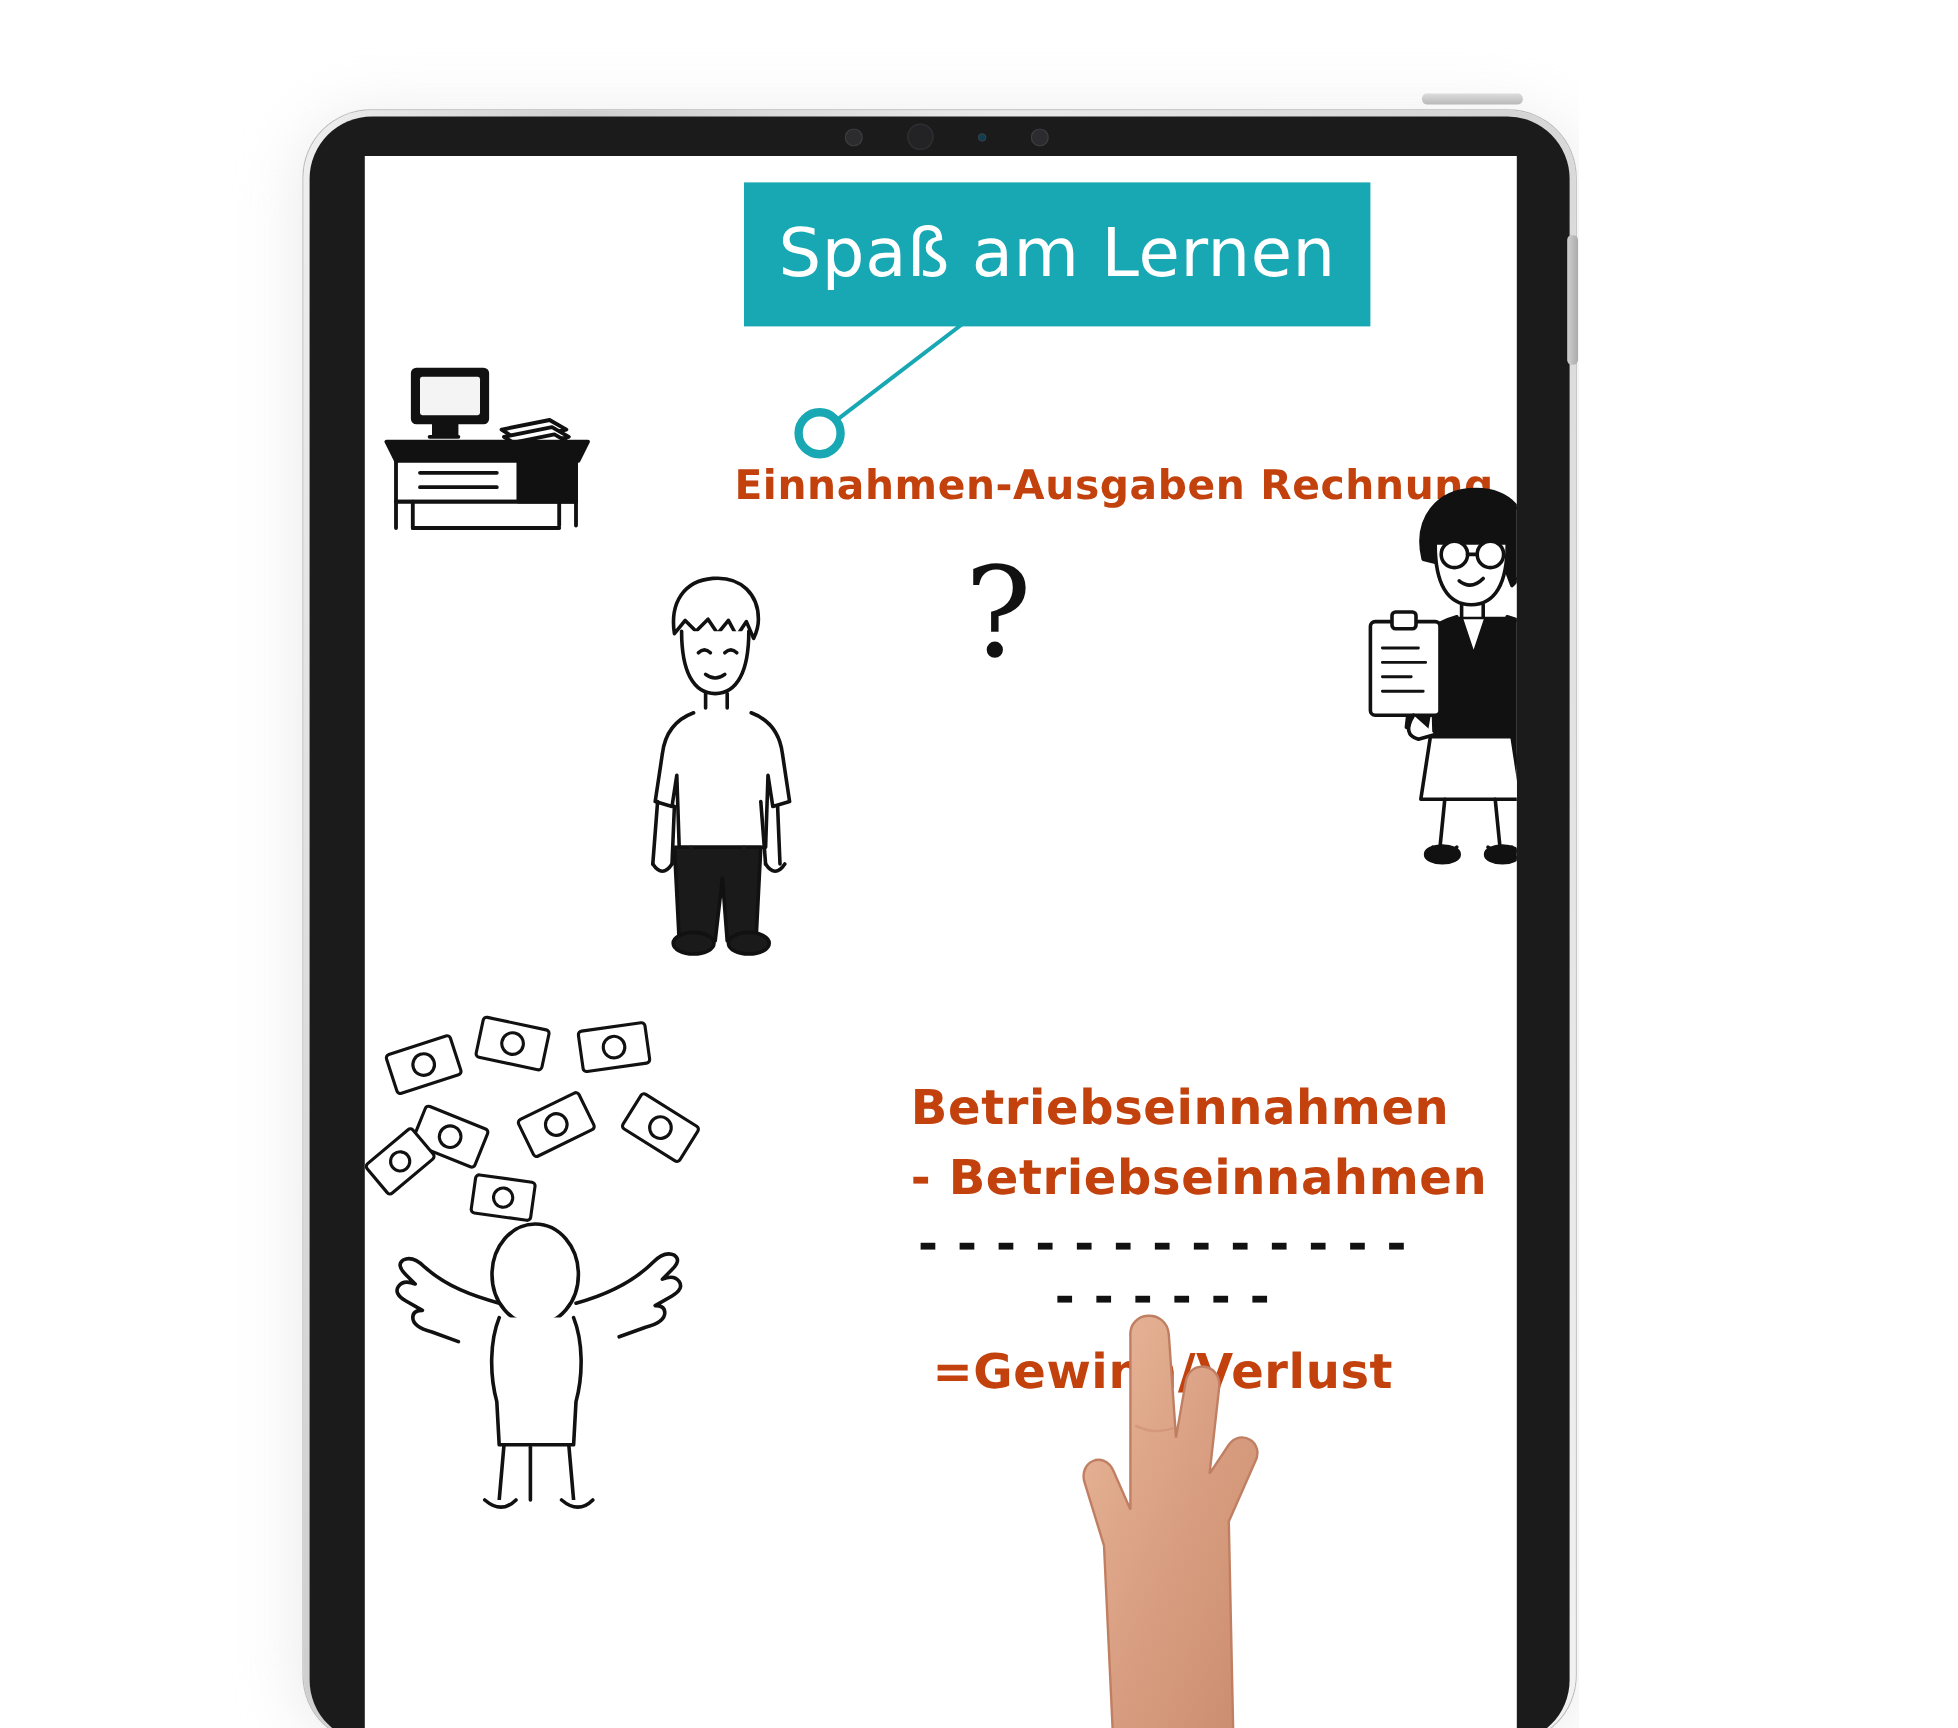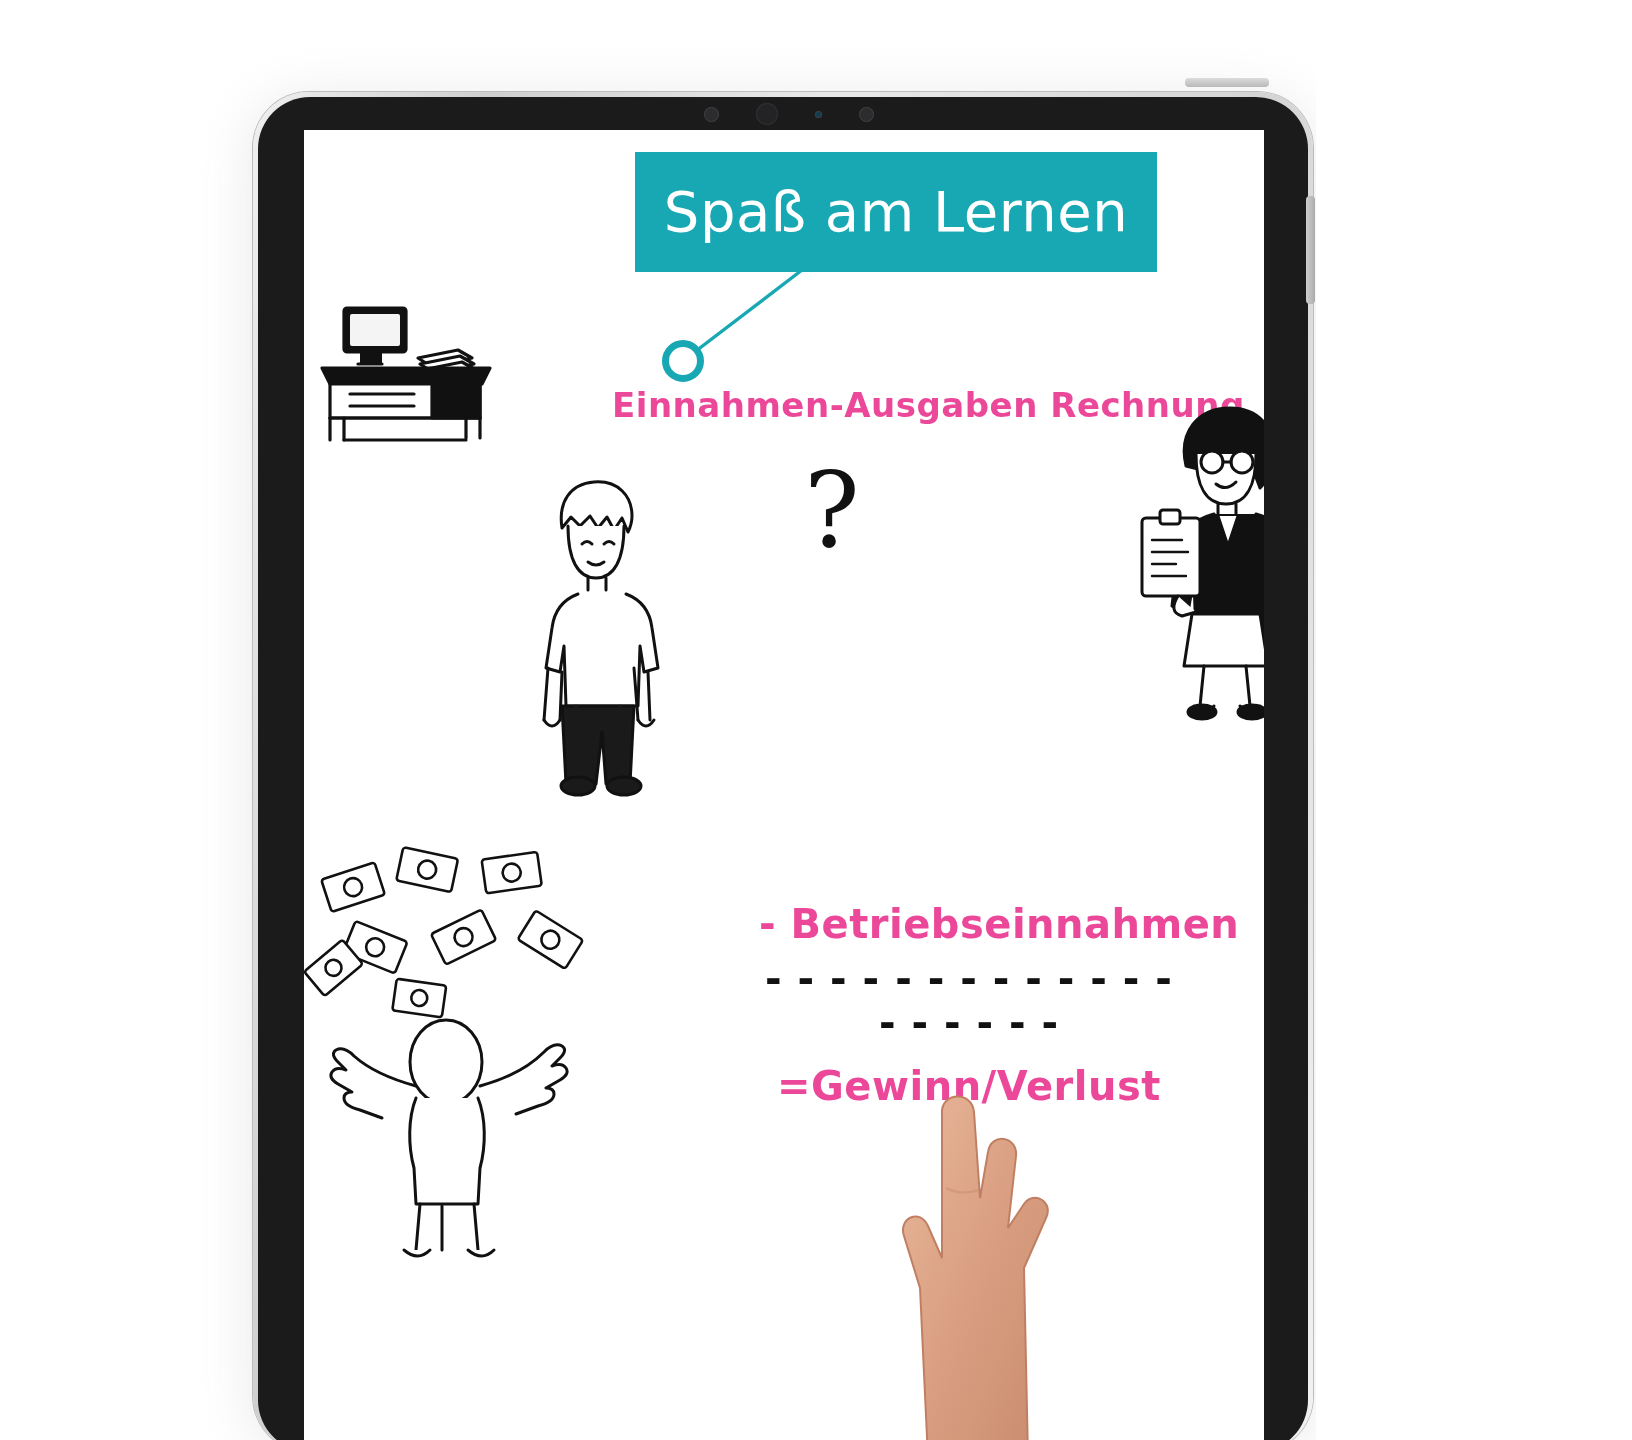"Spaß am Lernen" .title-banner { margin-left: 15px -> none }
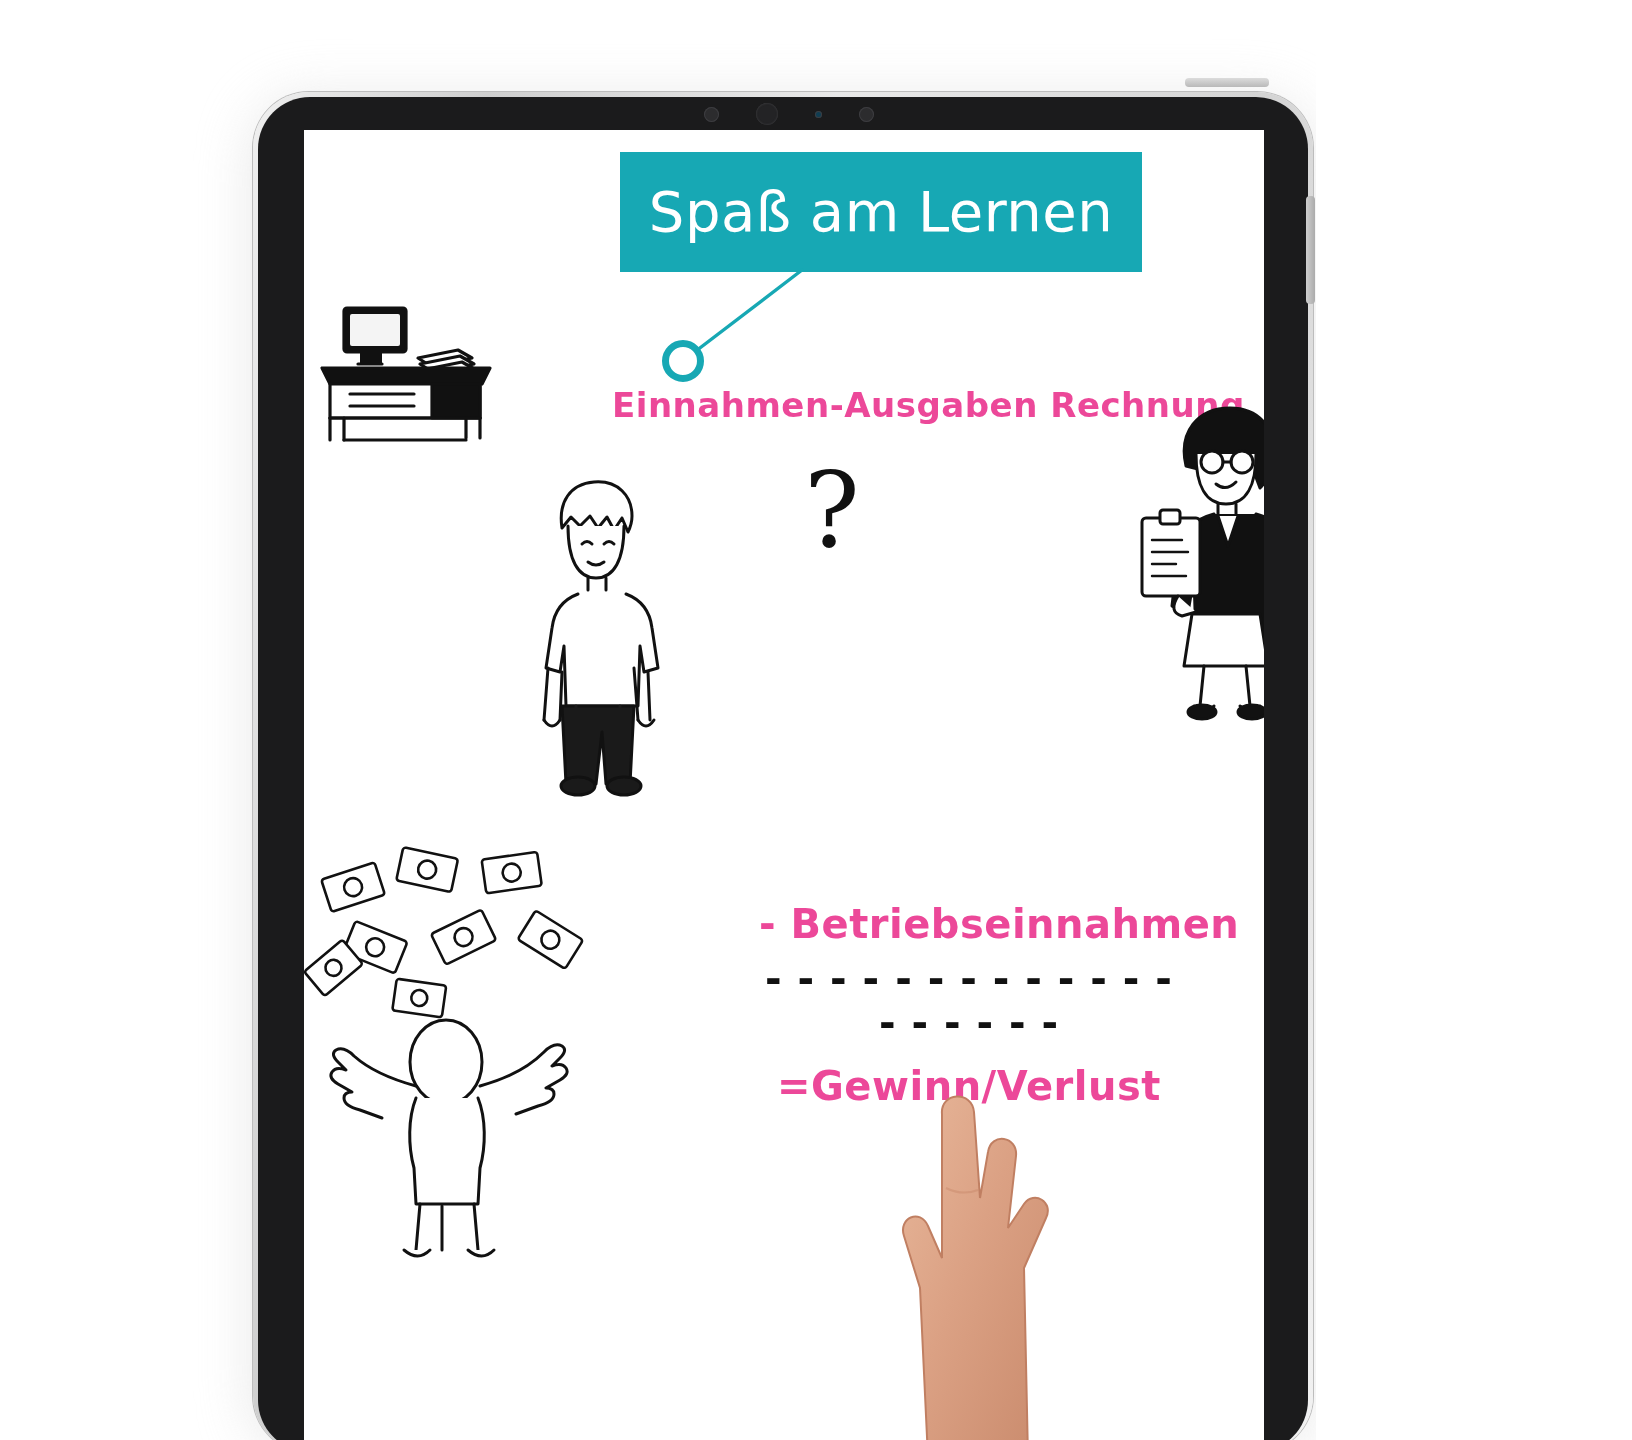"Einnahmen-Ausgaben Rechnung" .handwriting { color: #ec4899 -> #c2410c }
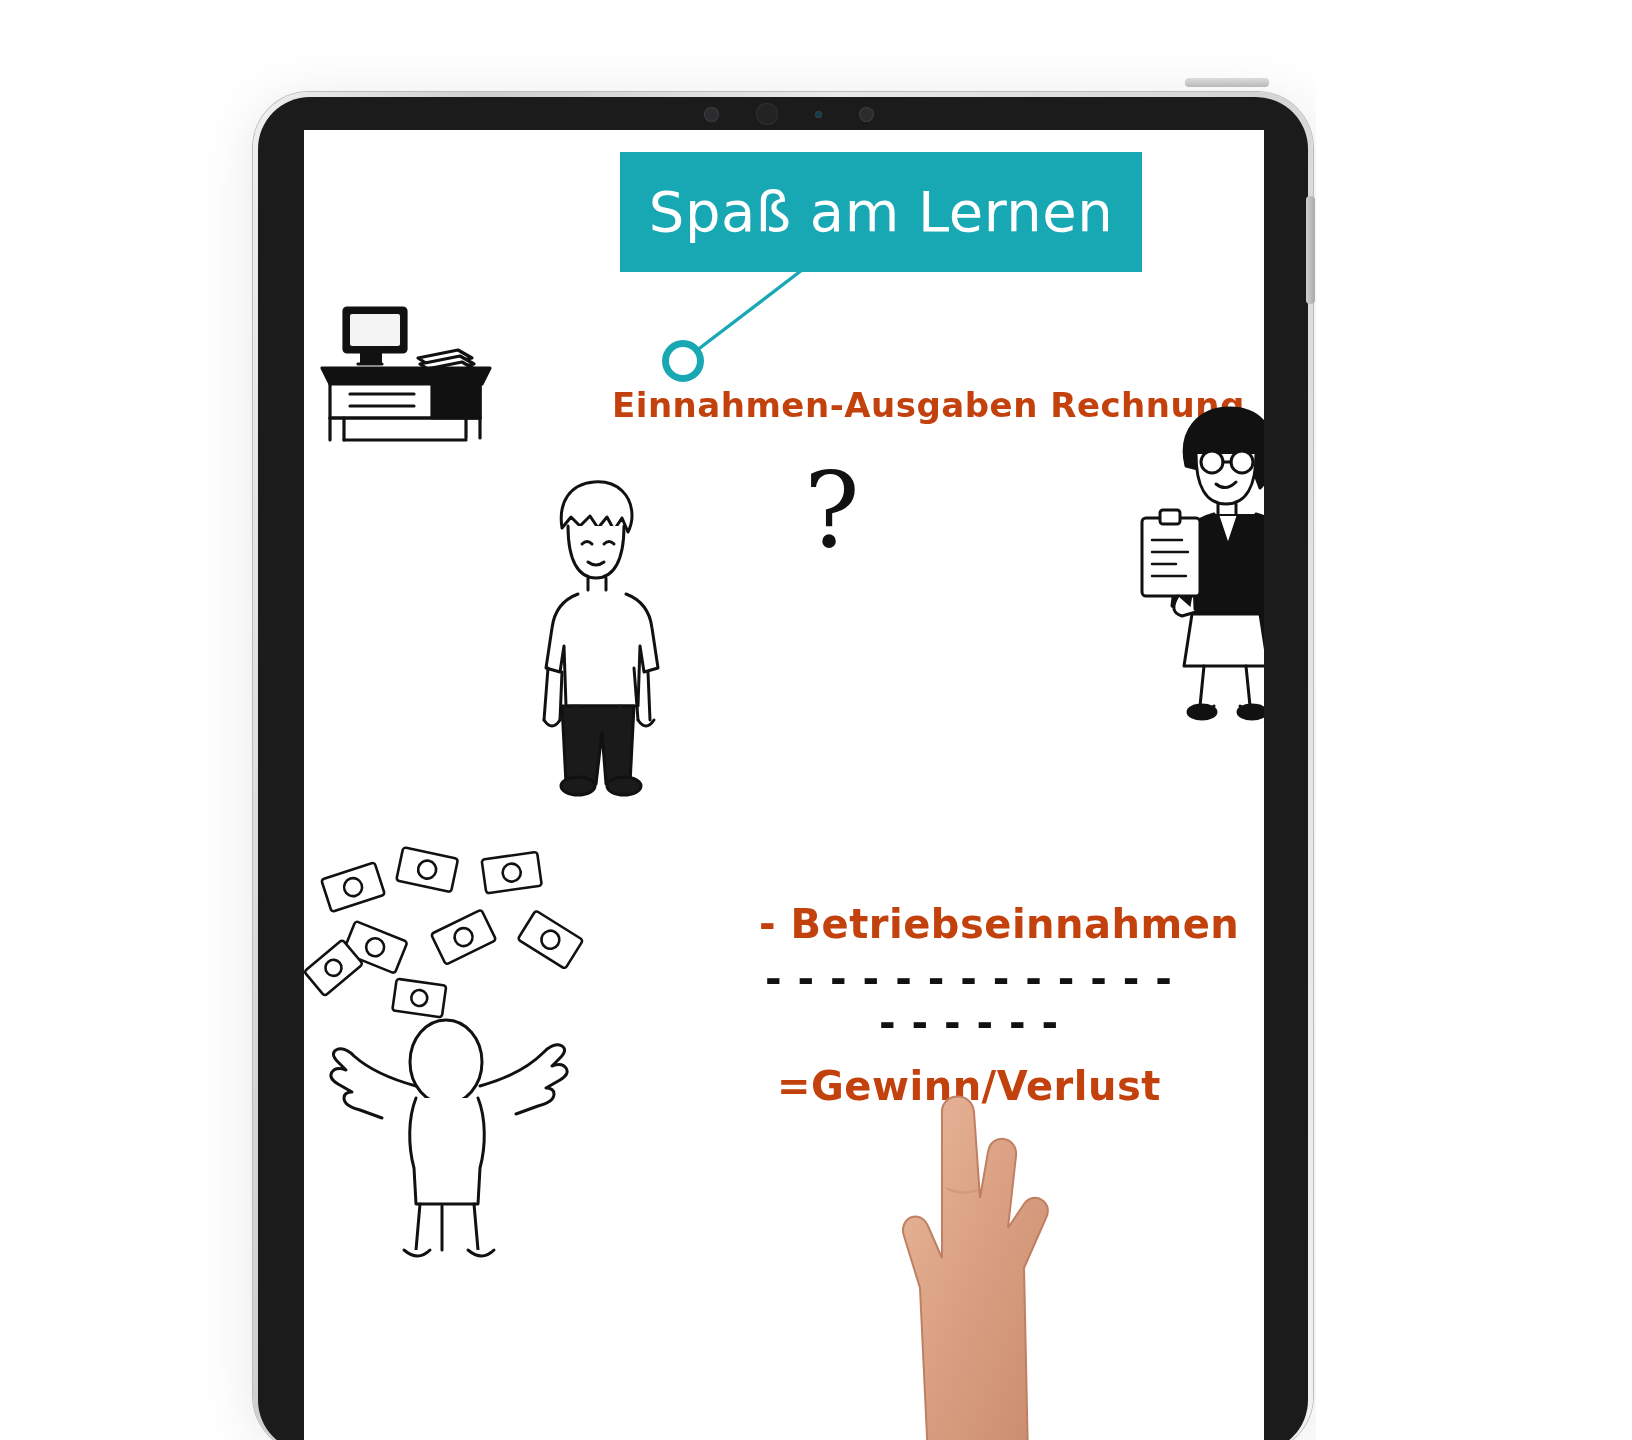"Betriebseinnahmen" div.line1 { html: none -> <div>Betriebseinnahmen</div> }
